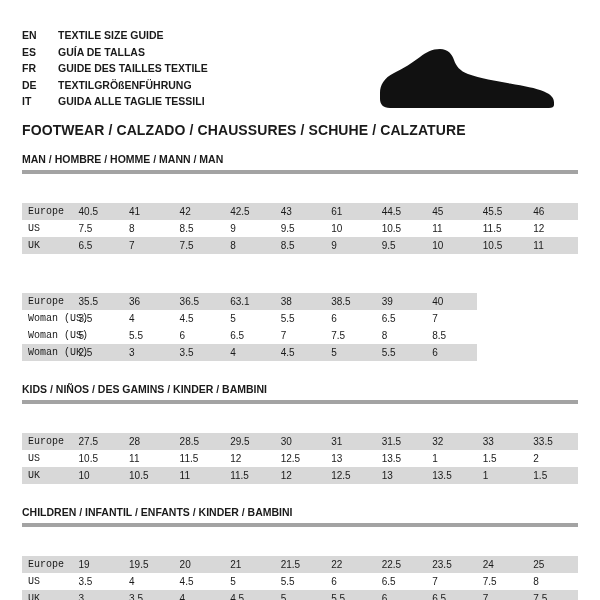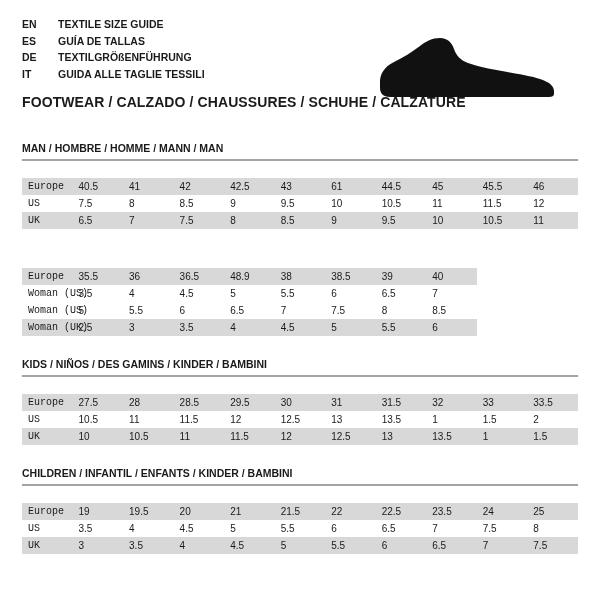"EN" .page { padding: 16px 22px 0 22px -> 27px 22px 0 22px }
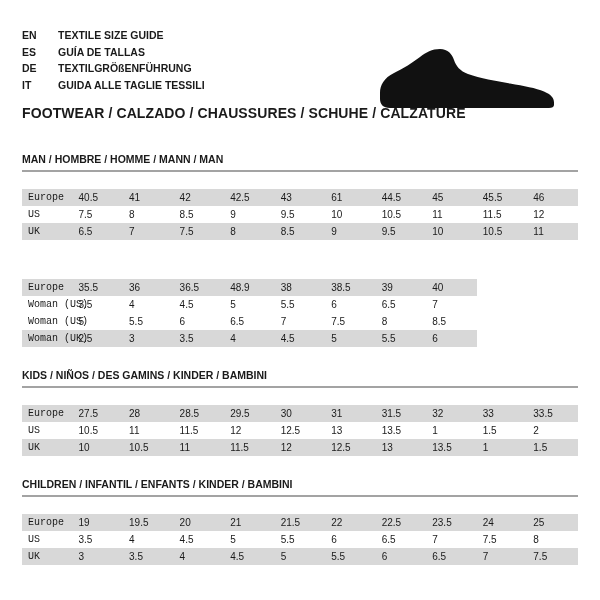"FR" tr { html: none -> <tr> <td>FR</td> <td>GUIDE DES TAILLES TEXTILE</td> </tr> }
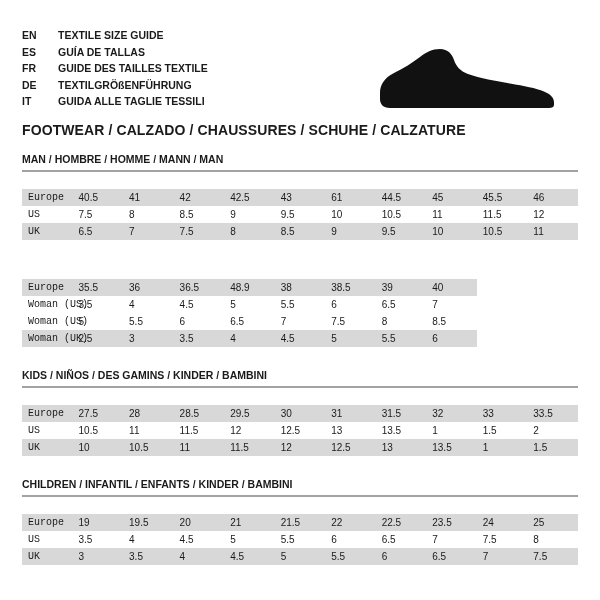"MAN / HOMBRE / HOMME" .section-title { border-bottom: 2px solid #a3a3a3 -> 4px solid #a3a3a3; margin-bottom: 0 -> 12px }
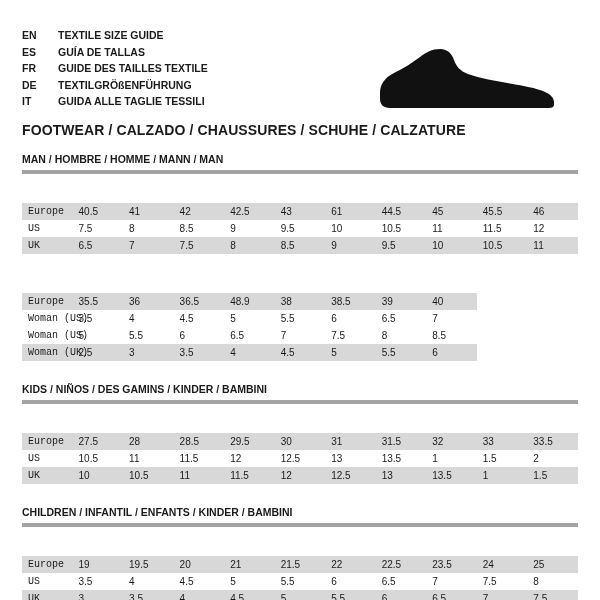"48.9" td { text: 48.9 -> 63.1 }
